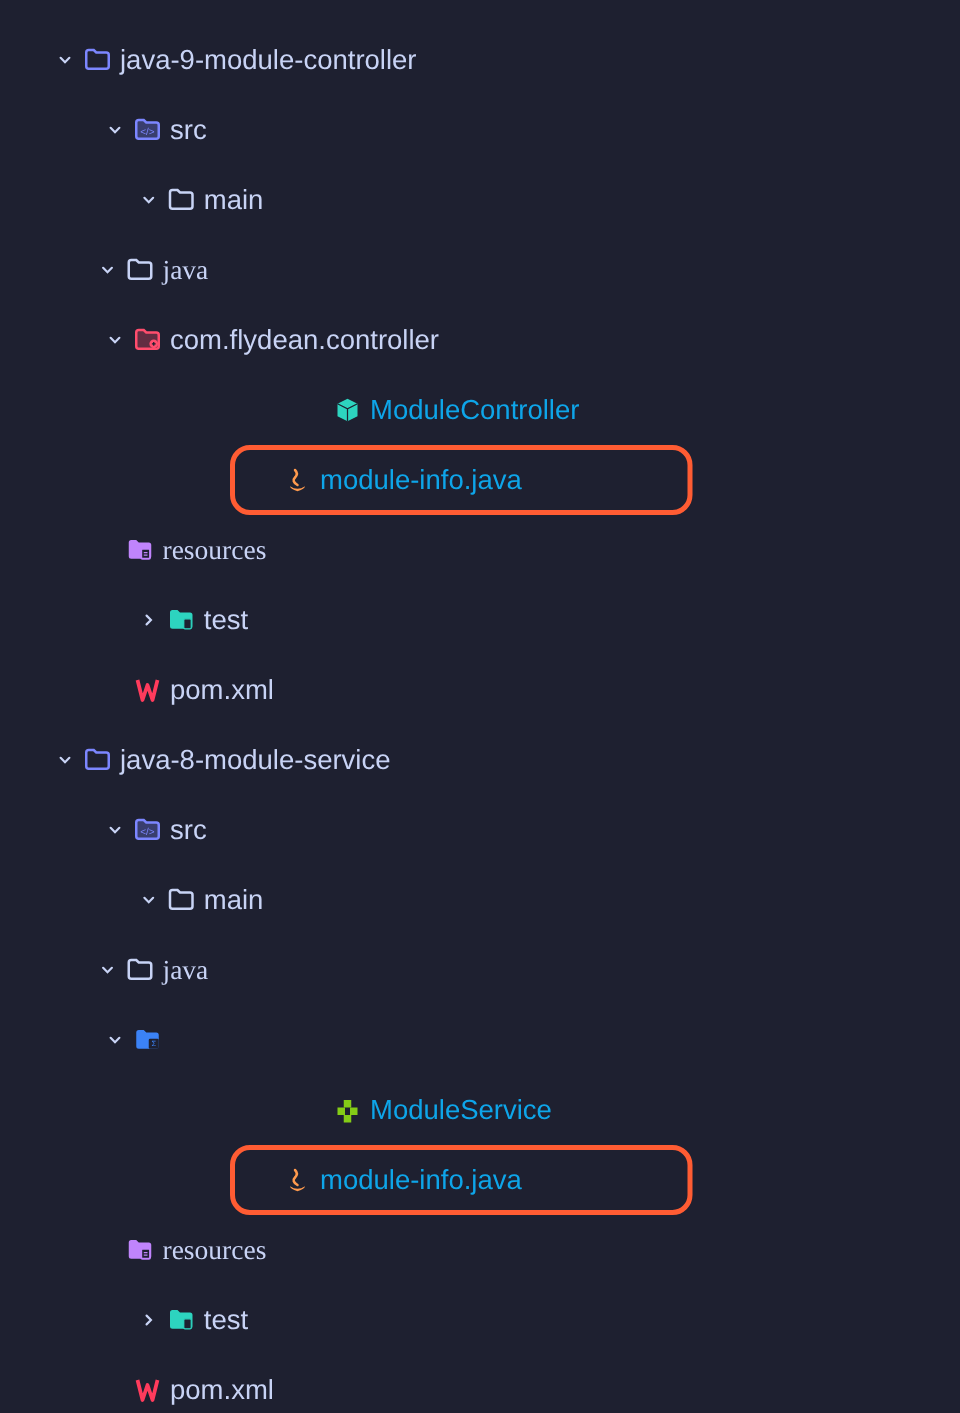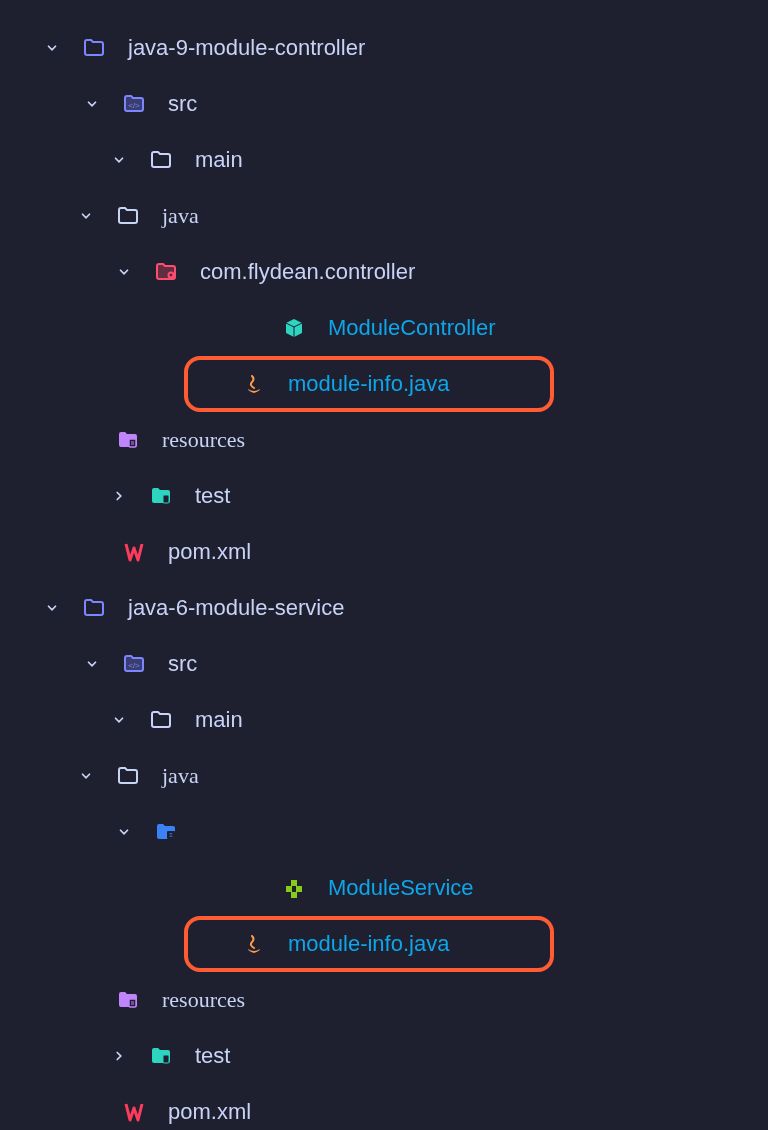"java-9-module-controller" .tree-row { gap: 20px -> 4px }
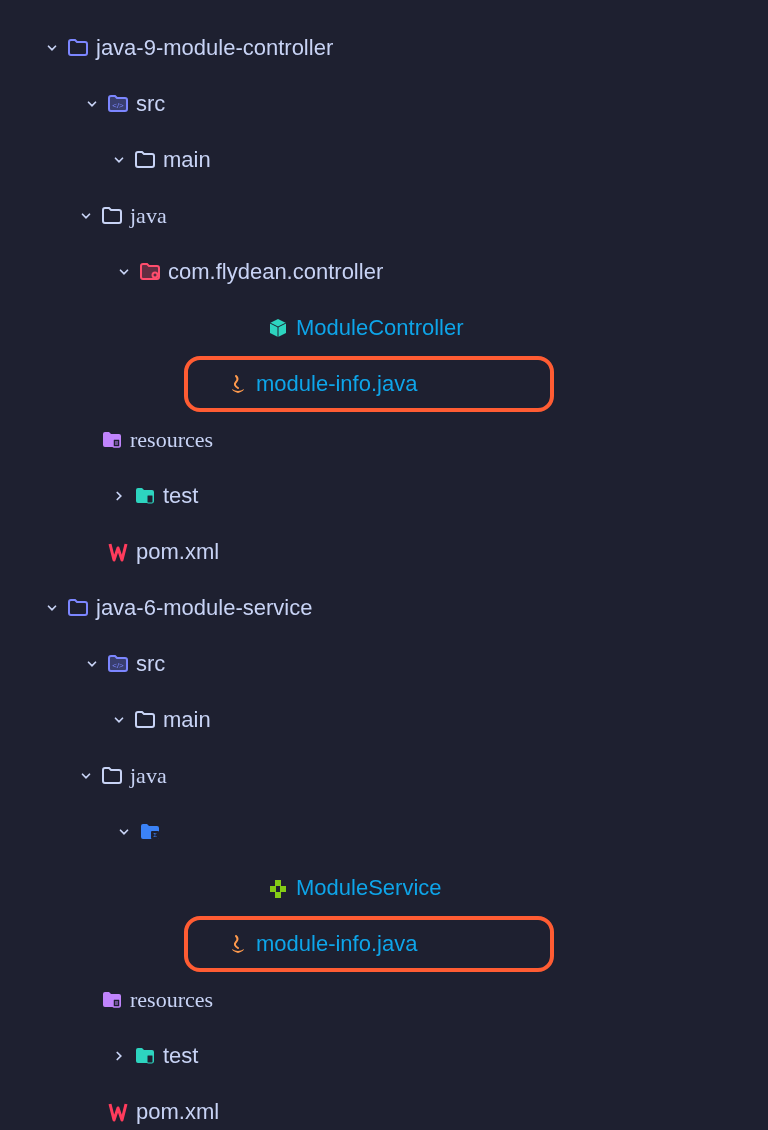"com.flydean.controller" .indent-4 { padding-left: 116px -> 84px }
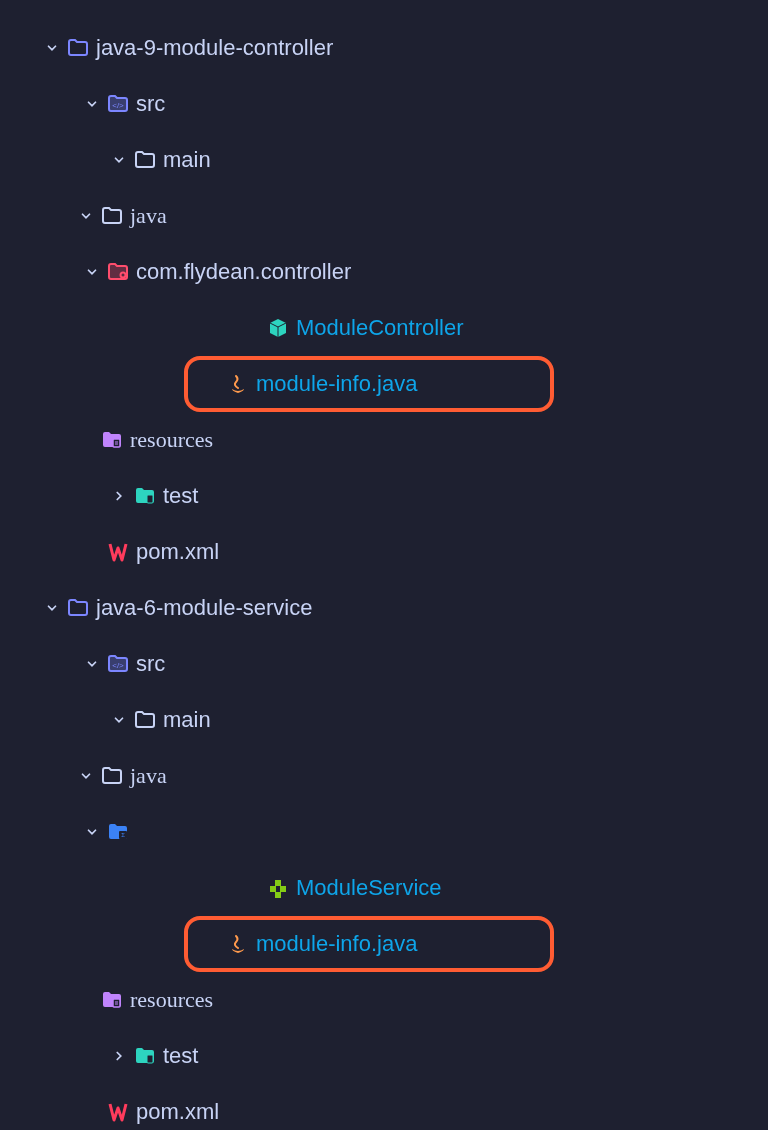"java-6-module-service" span.label { text: java-6-module-service -> java-8-module-service }
